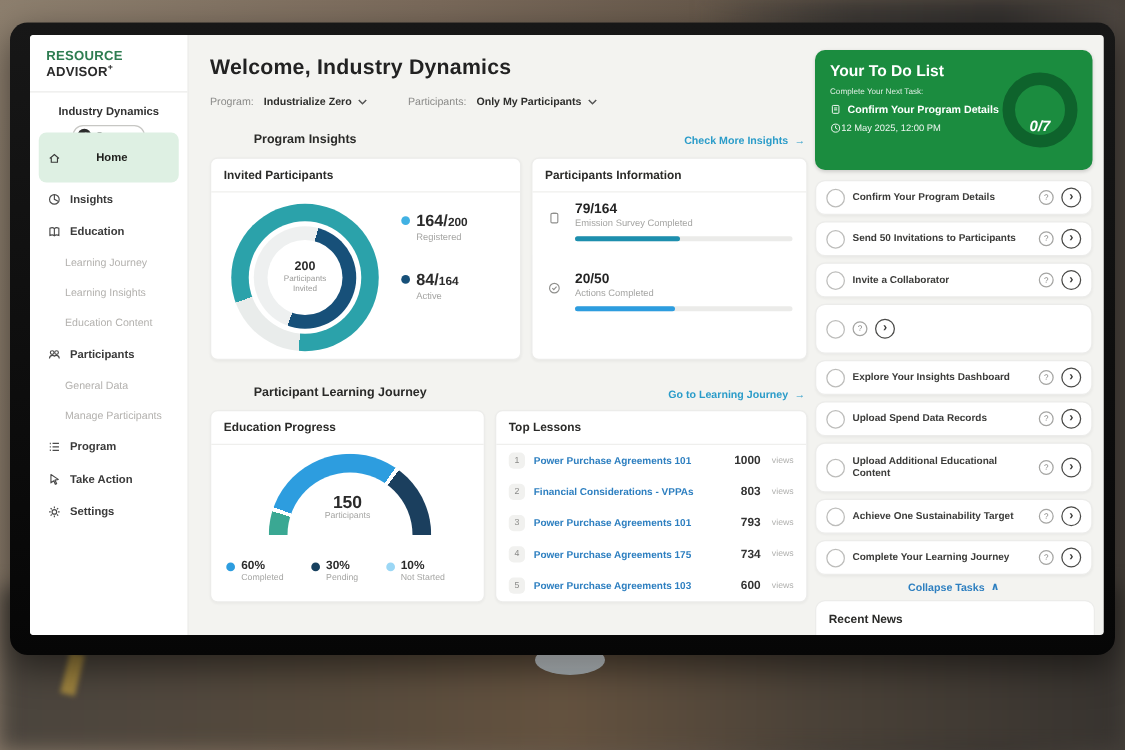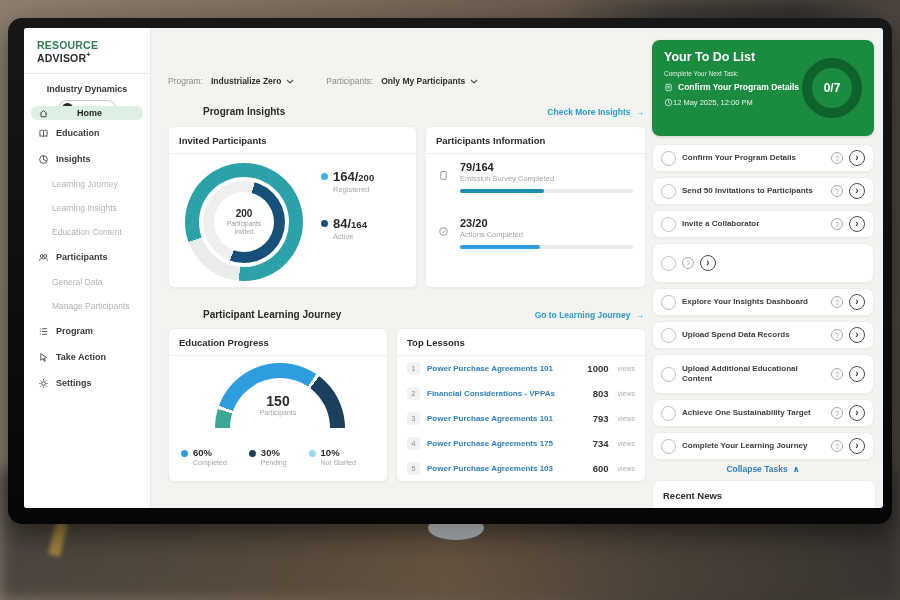"Welcome, Industry Dynamics" h1.welcome { html: none -> <h1>Welcome, Industry Dynamics</h1> }
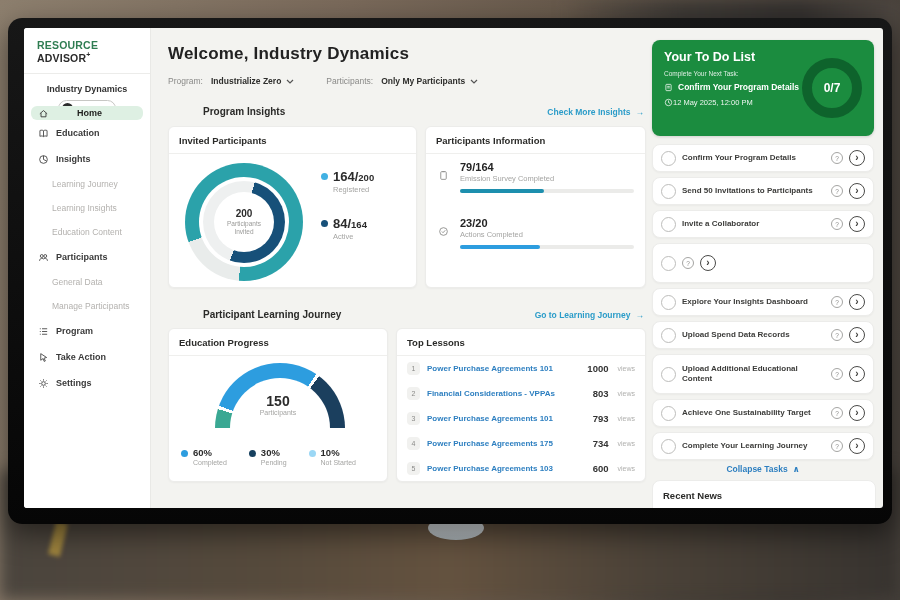"0/7" .th-ring { align-items: center -> flex-end; font-style: none -> italic }
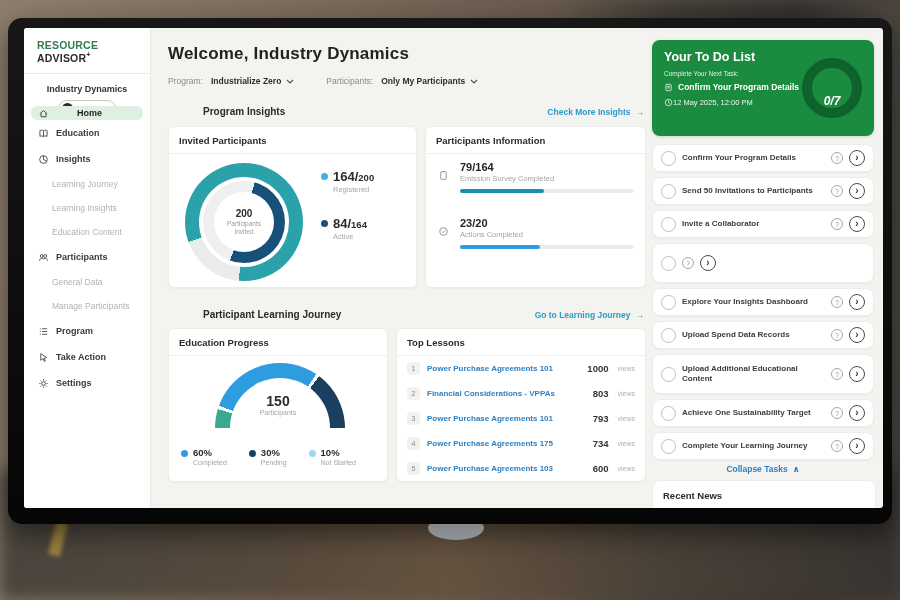"Home" .nav-item.active { height: 14px -> 40px }
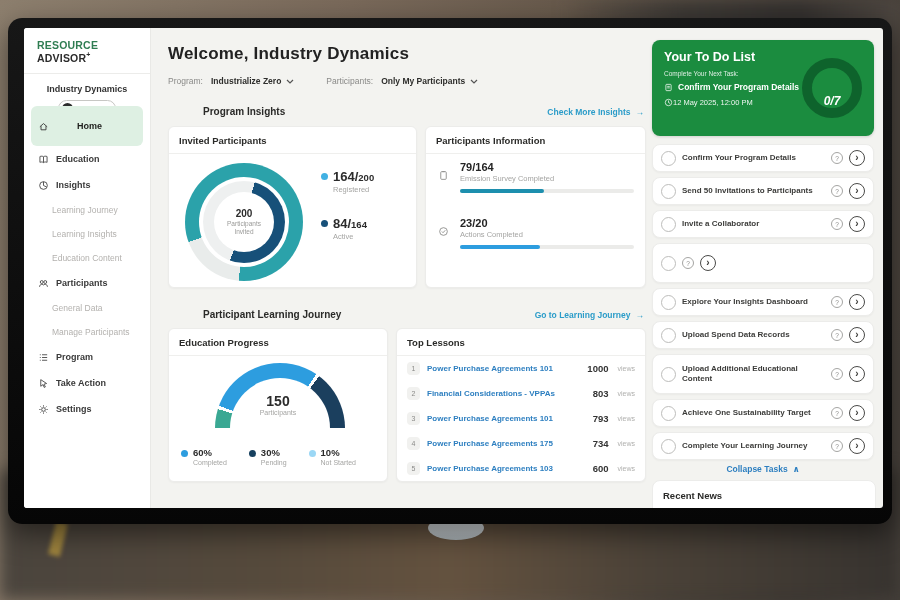"Education" div.nav-item { order: before "Insights" -> after "Insights" }
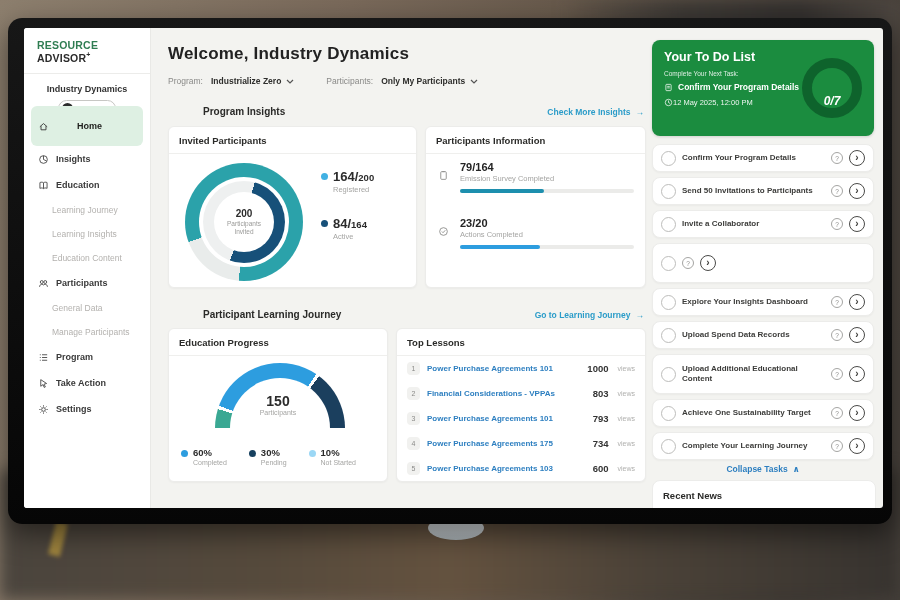"23/20" div.sv { text: 23/20 -> 20/50 }
